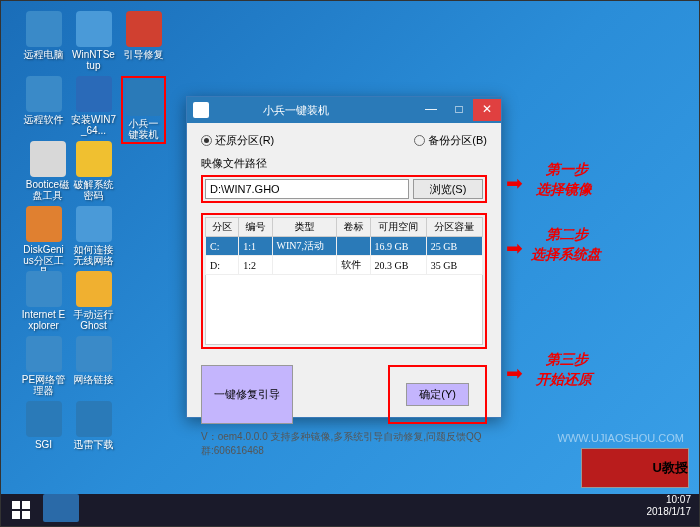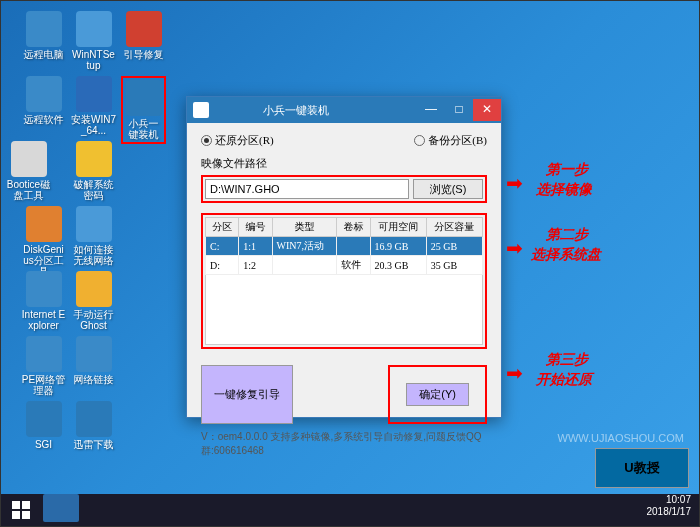"还原分区(R)" .radio-row { font-family: Liberation Serif, serif -> none }
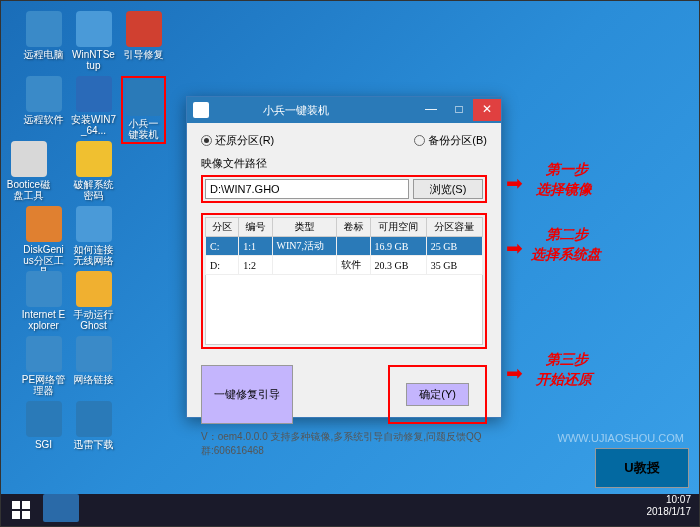"Bootice磁盘工具" div.icon { left: 5px -> 24px }
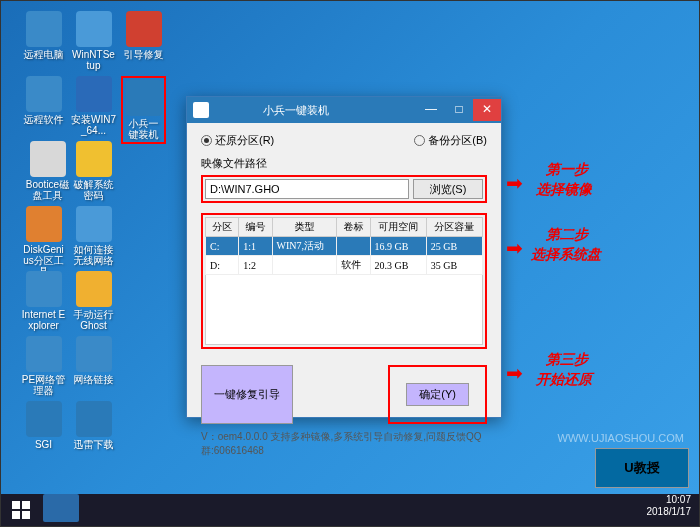"U教授" .watermark { background: #0369a1 -> #b91c1c; justify-content: center -> flex-end; width: 94px -> 108px }
